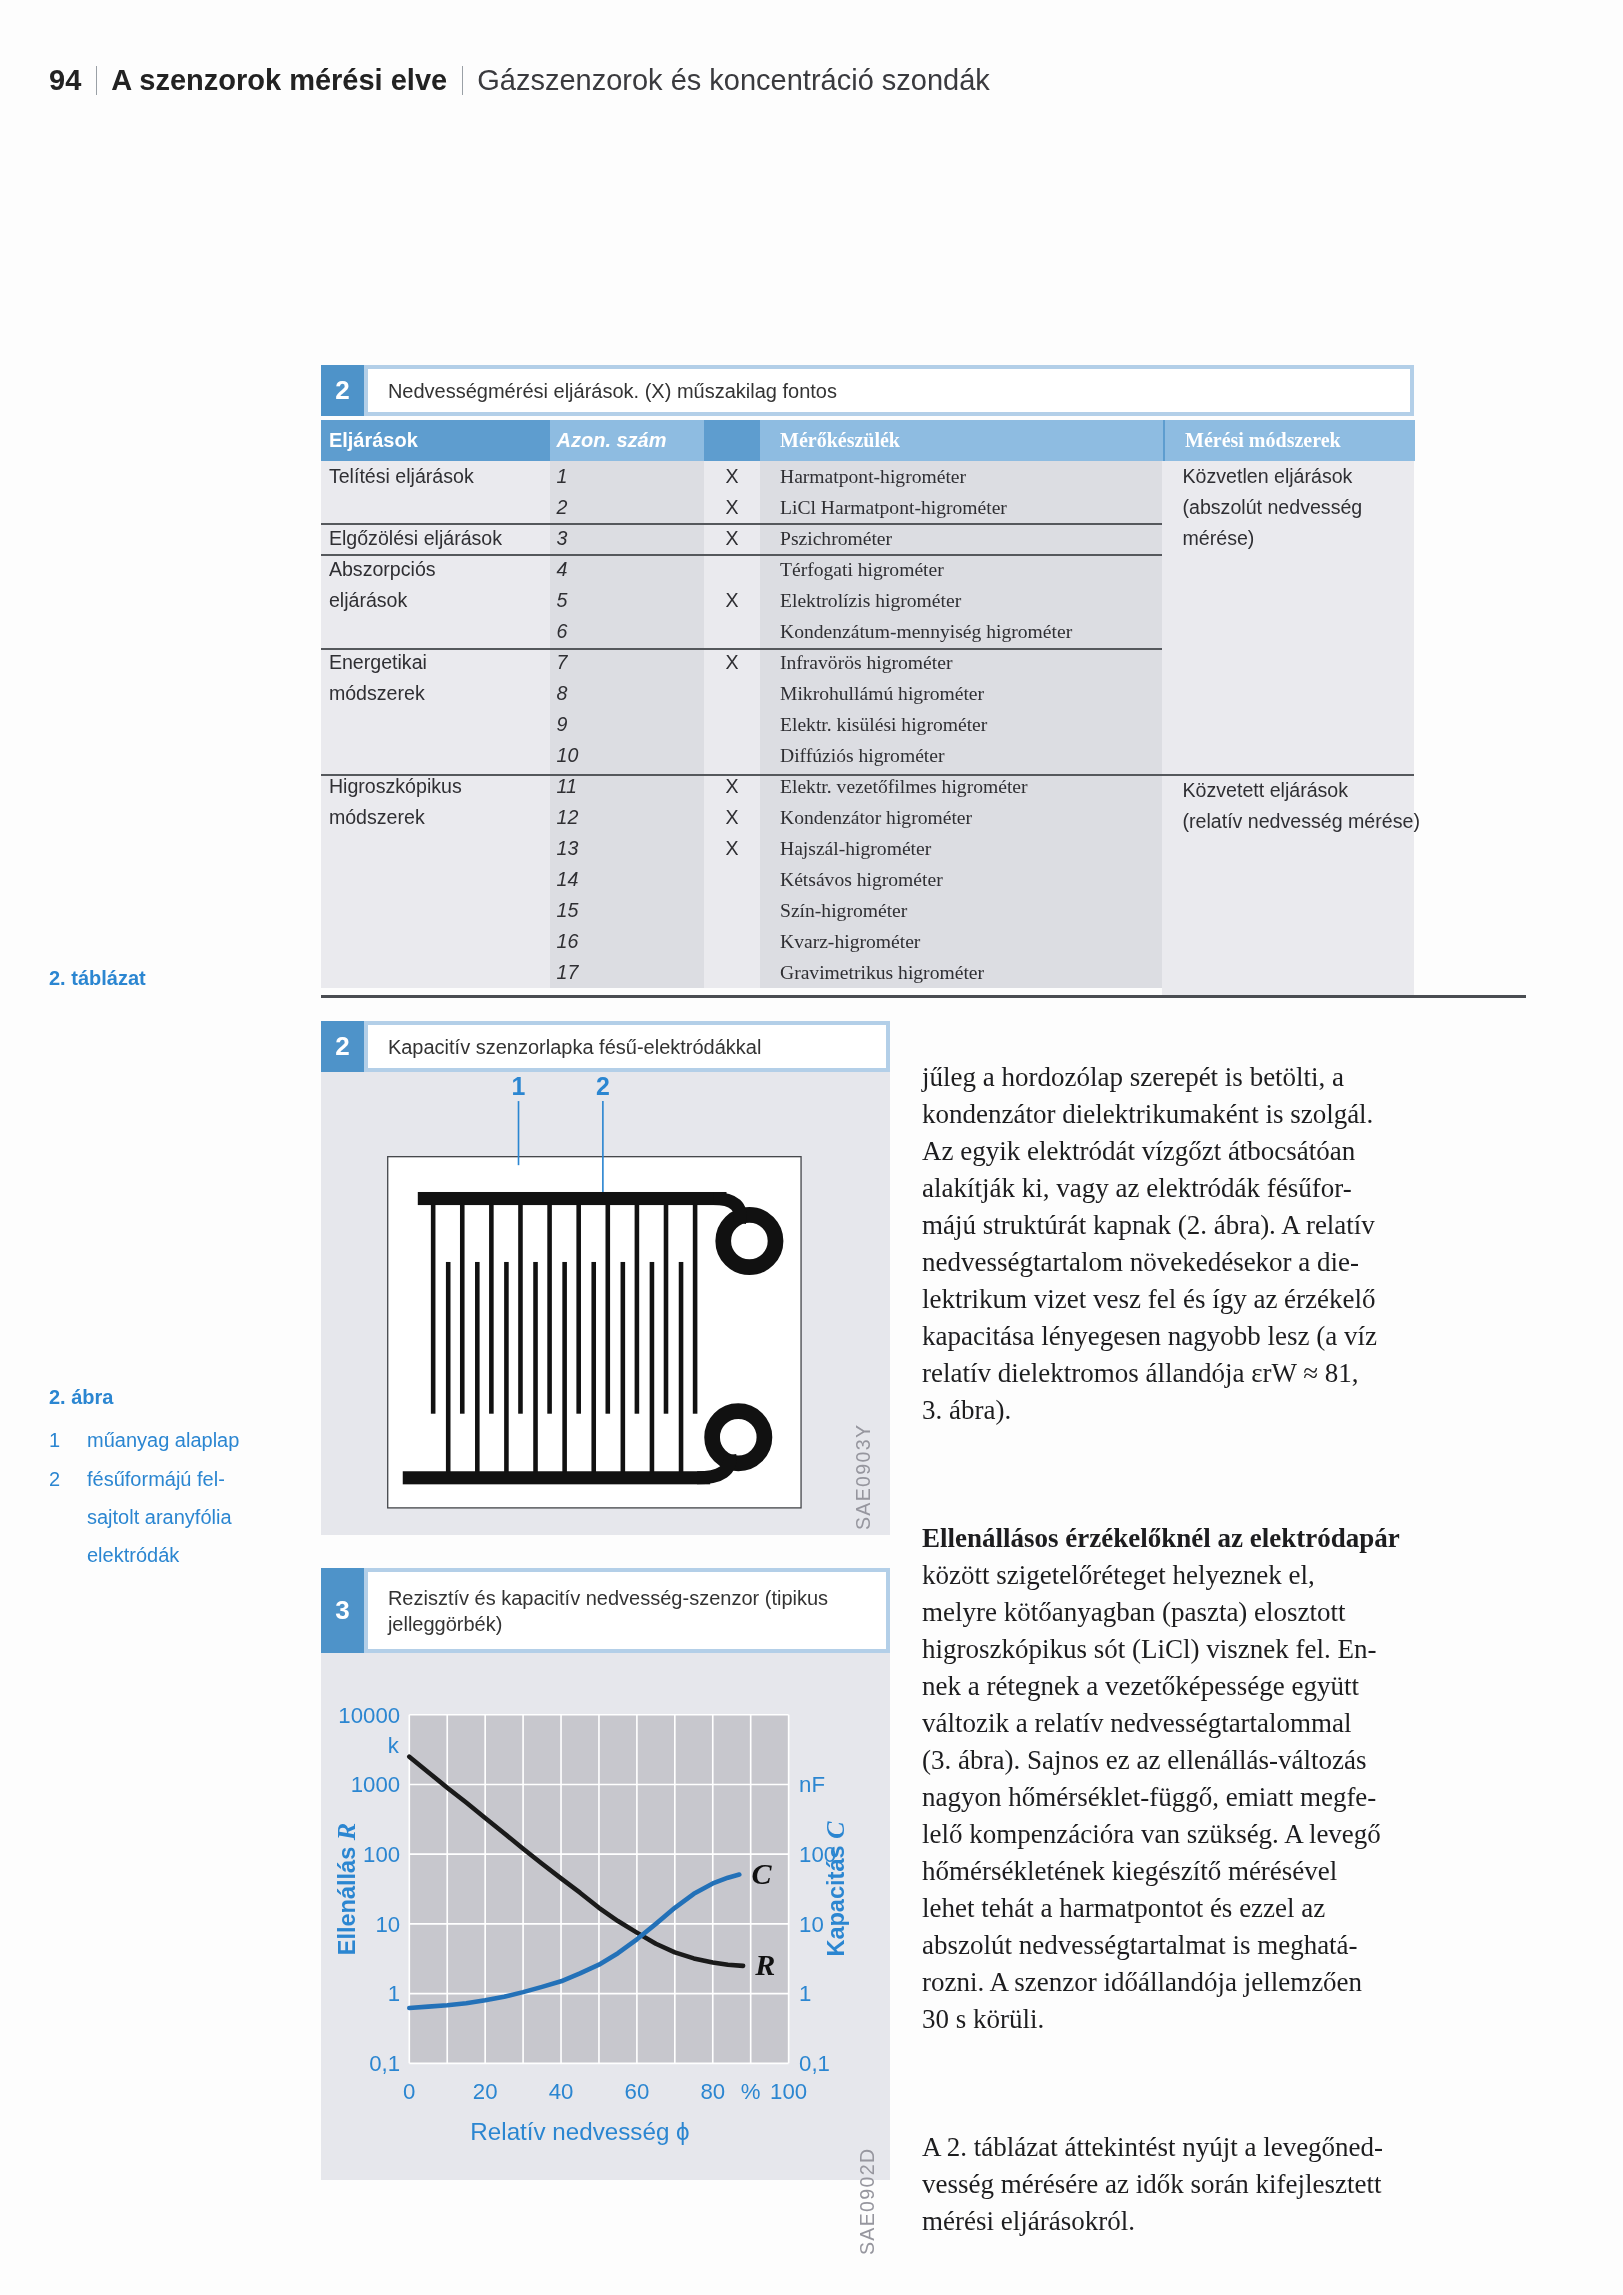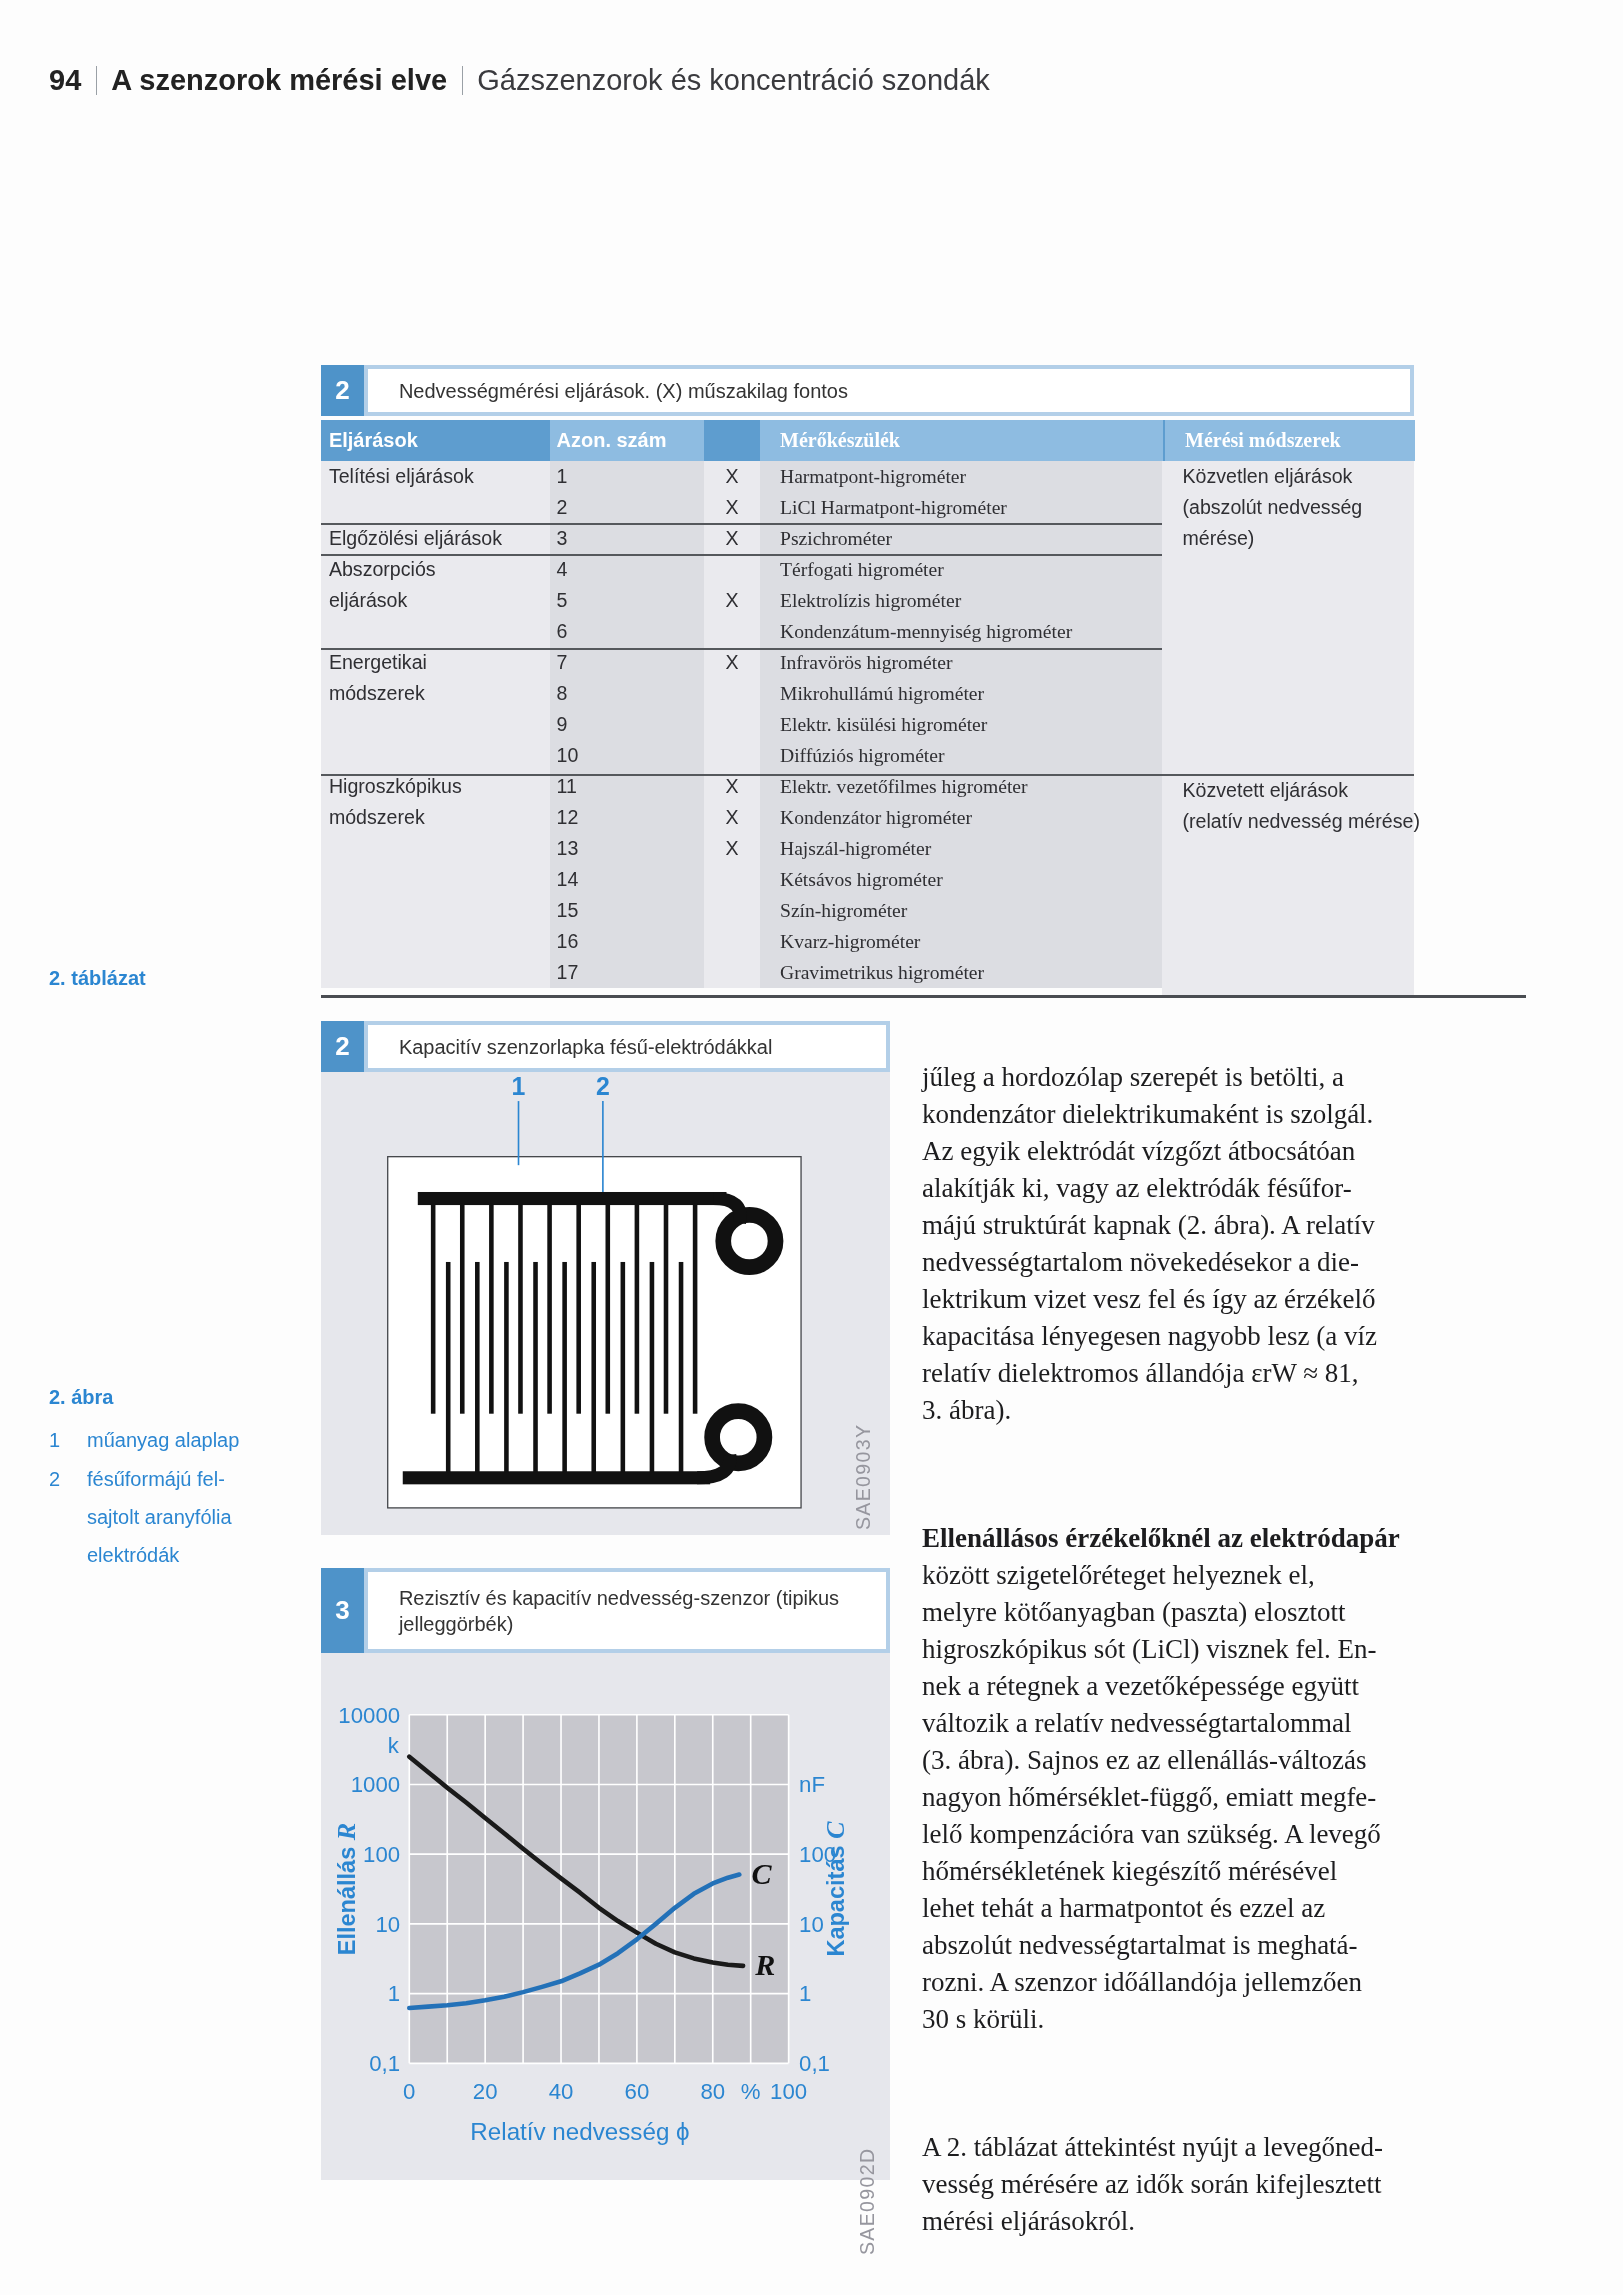"Nedvességmérési eljárások. (X)" .capbox { padding-left: 31px -> 20px }
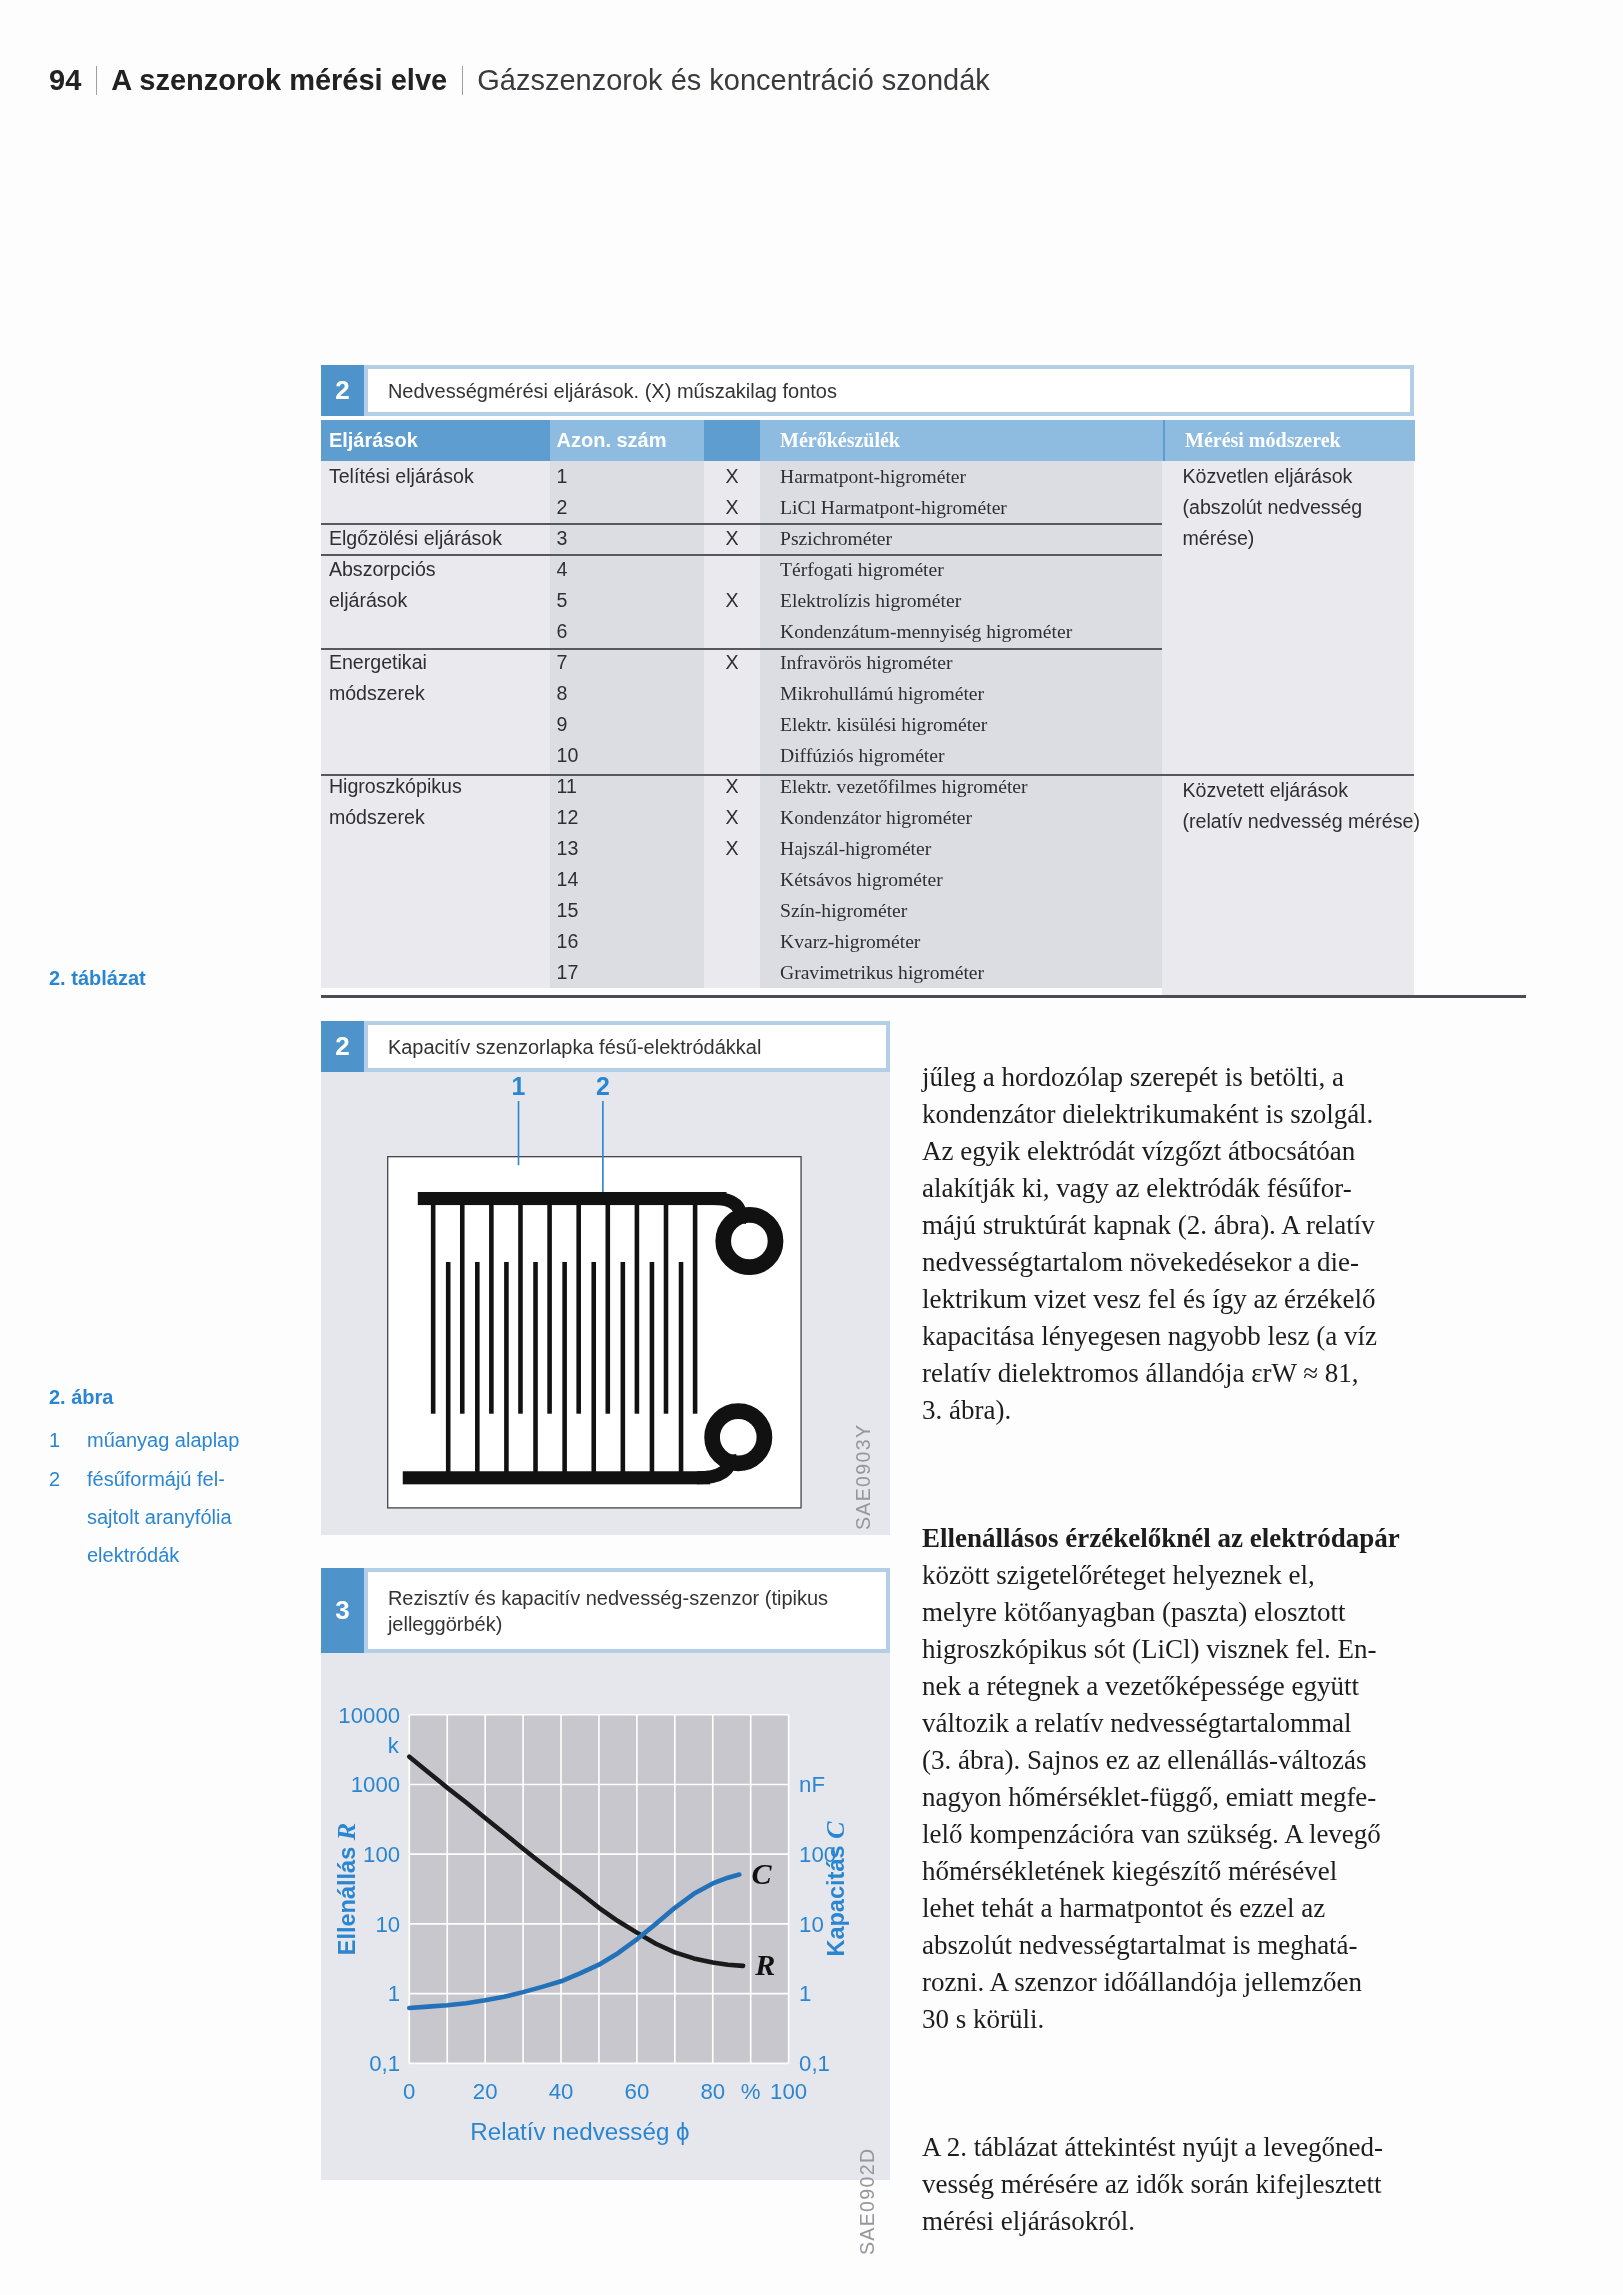"Azon. szám" .cell-num { font-style: none -> italic }
